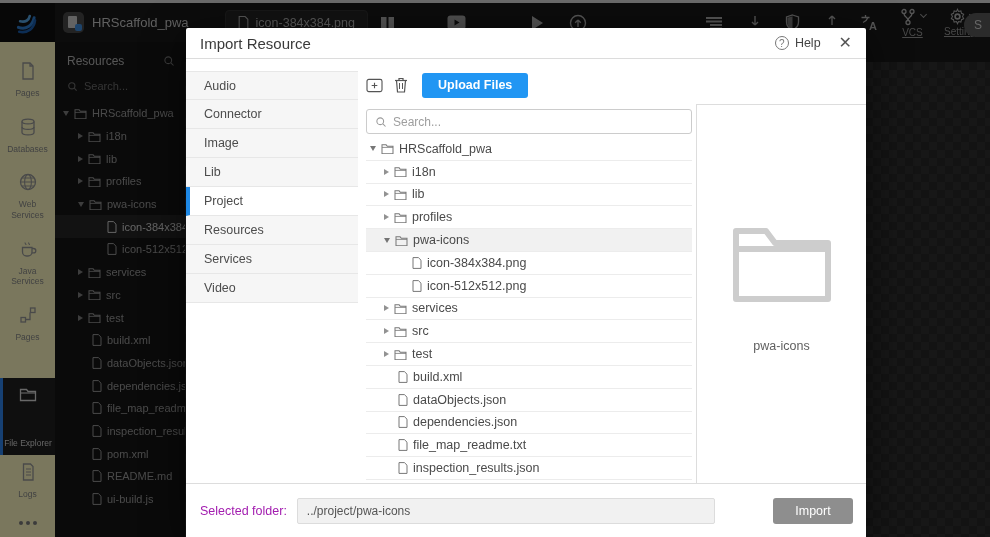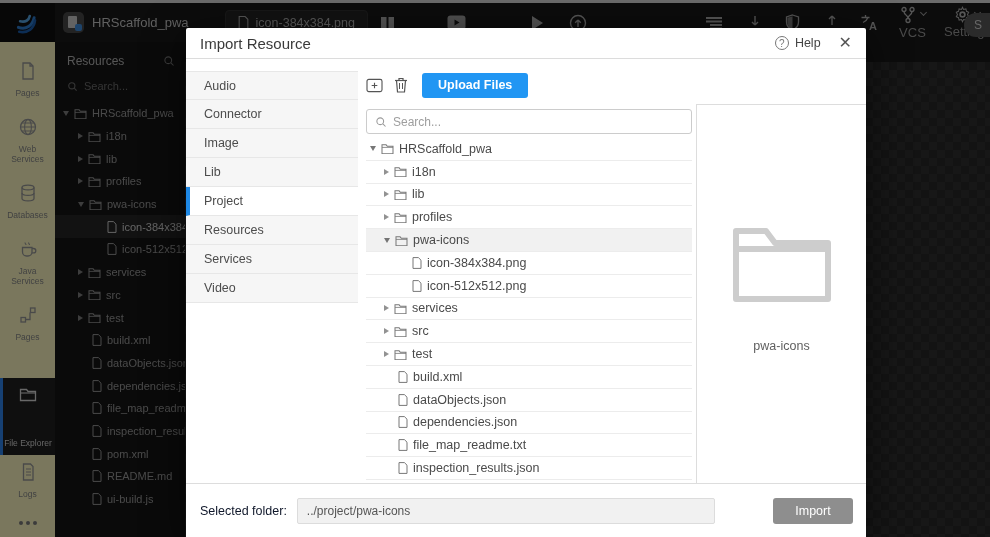"VCS" .tb-lbl { font-size: 13px -> 10px; text-decoration: none -> underline }
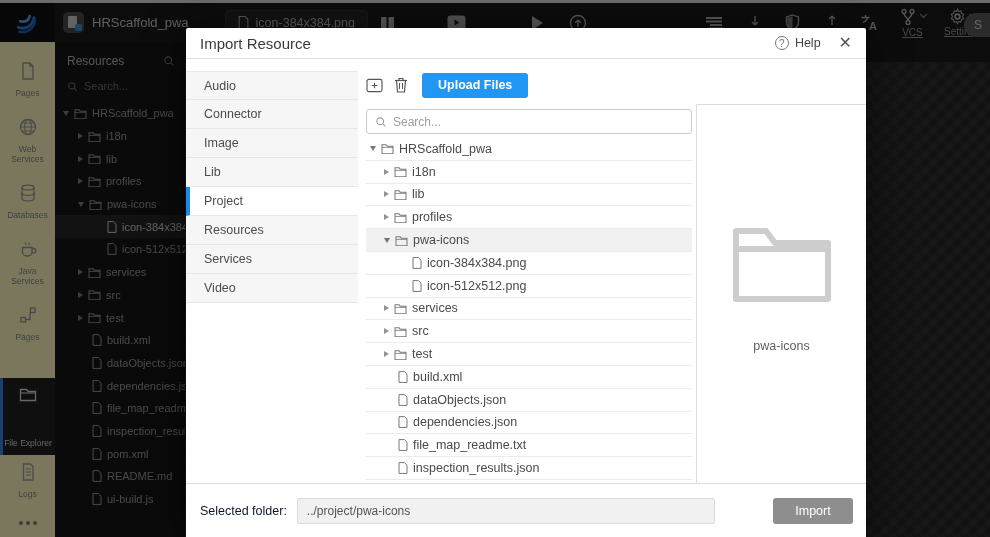"Web Services" div.rail-item { order: before "Databases" -> after "Databases" }
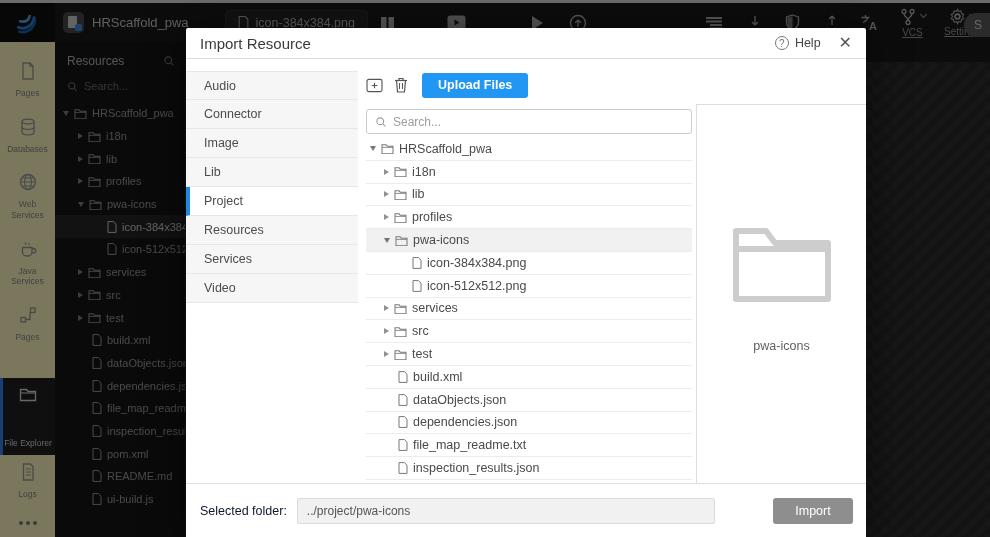"Selected folder:" .foot-label { color: #0f172a -> #a21caf }
